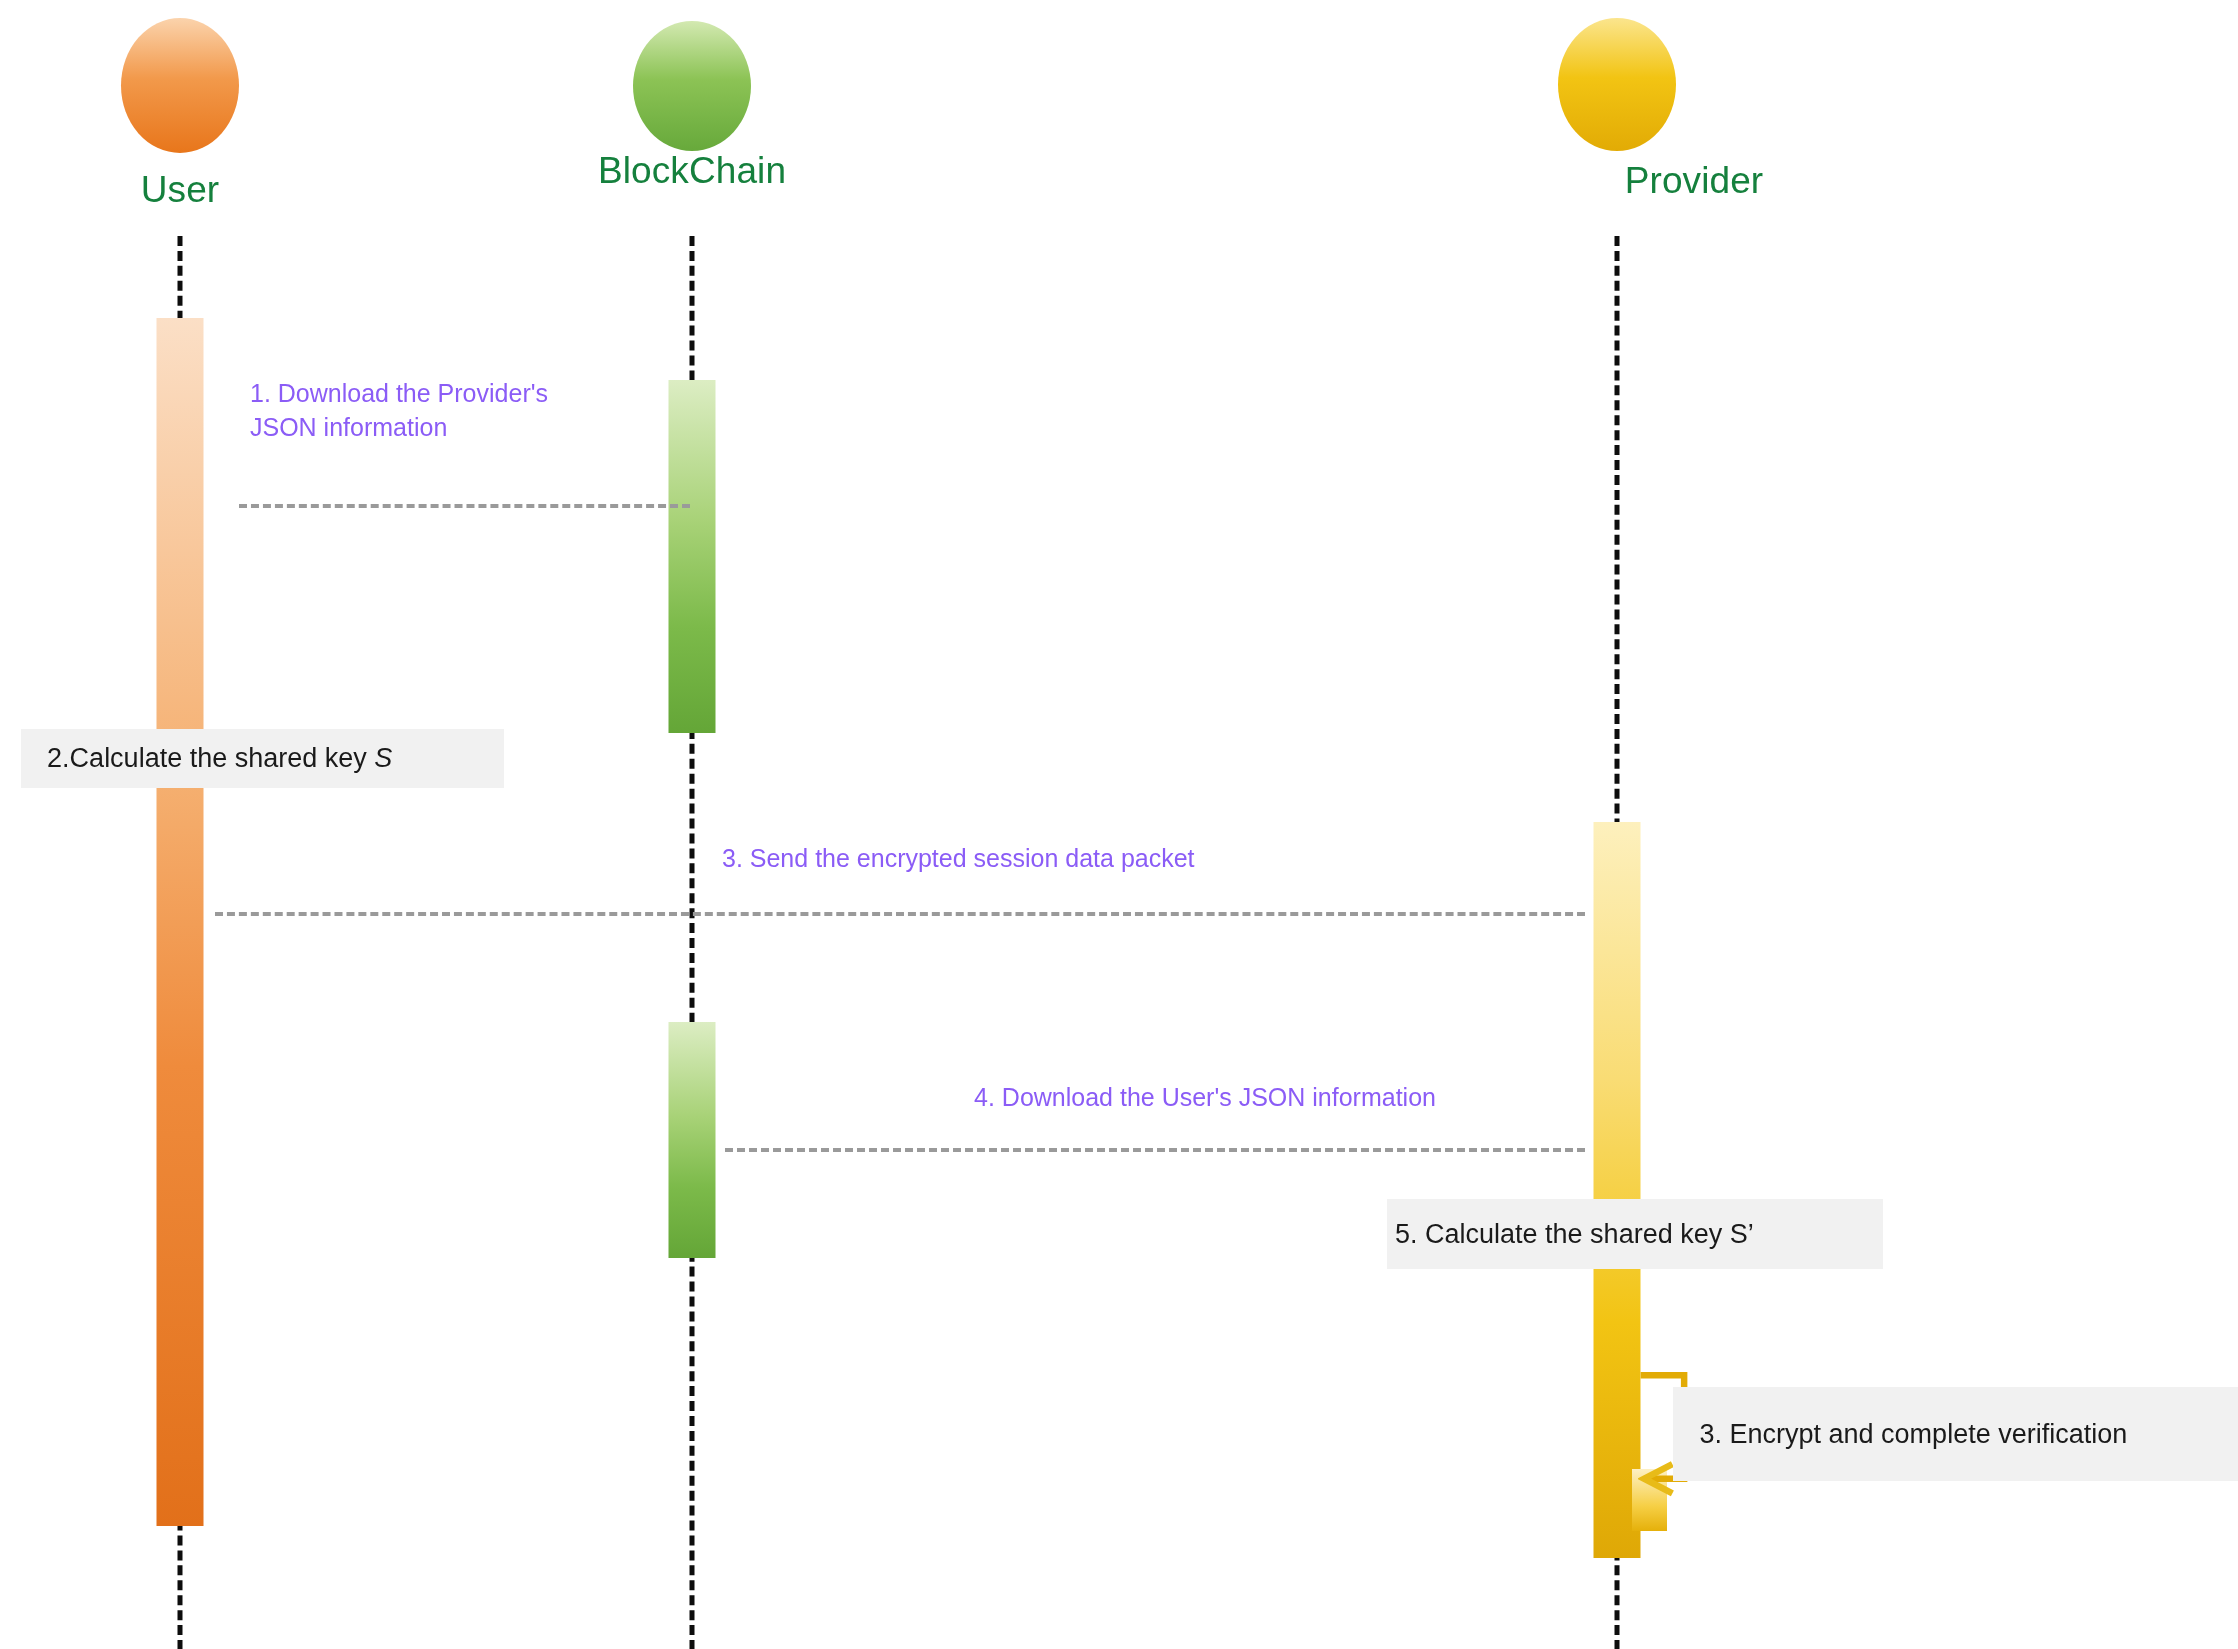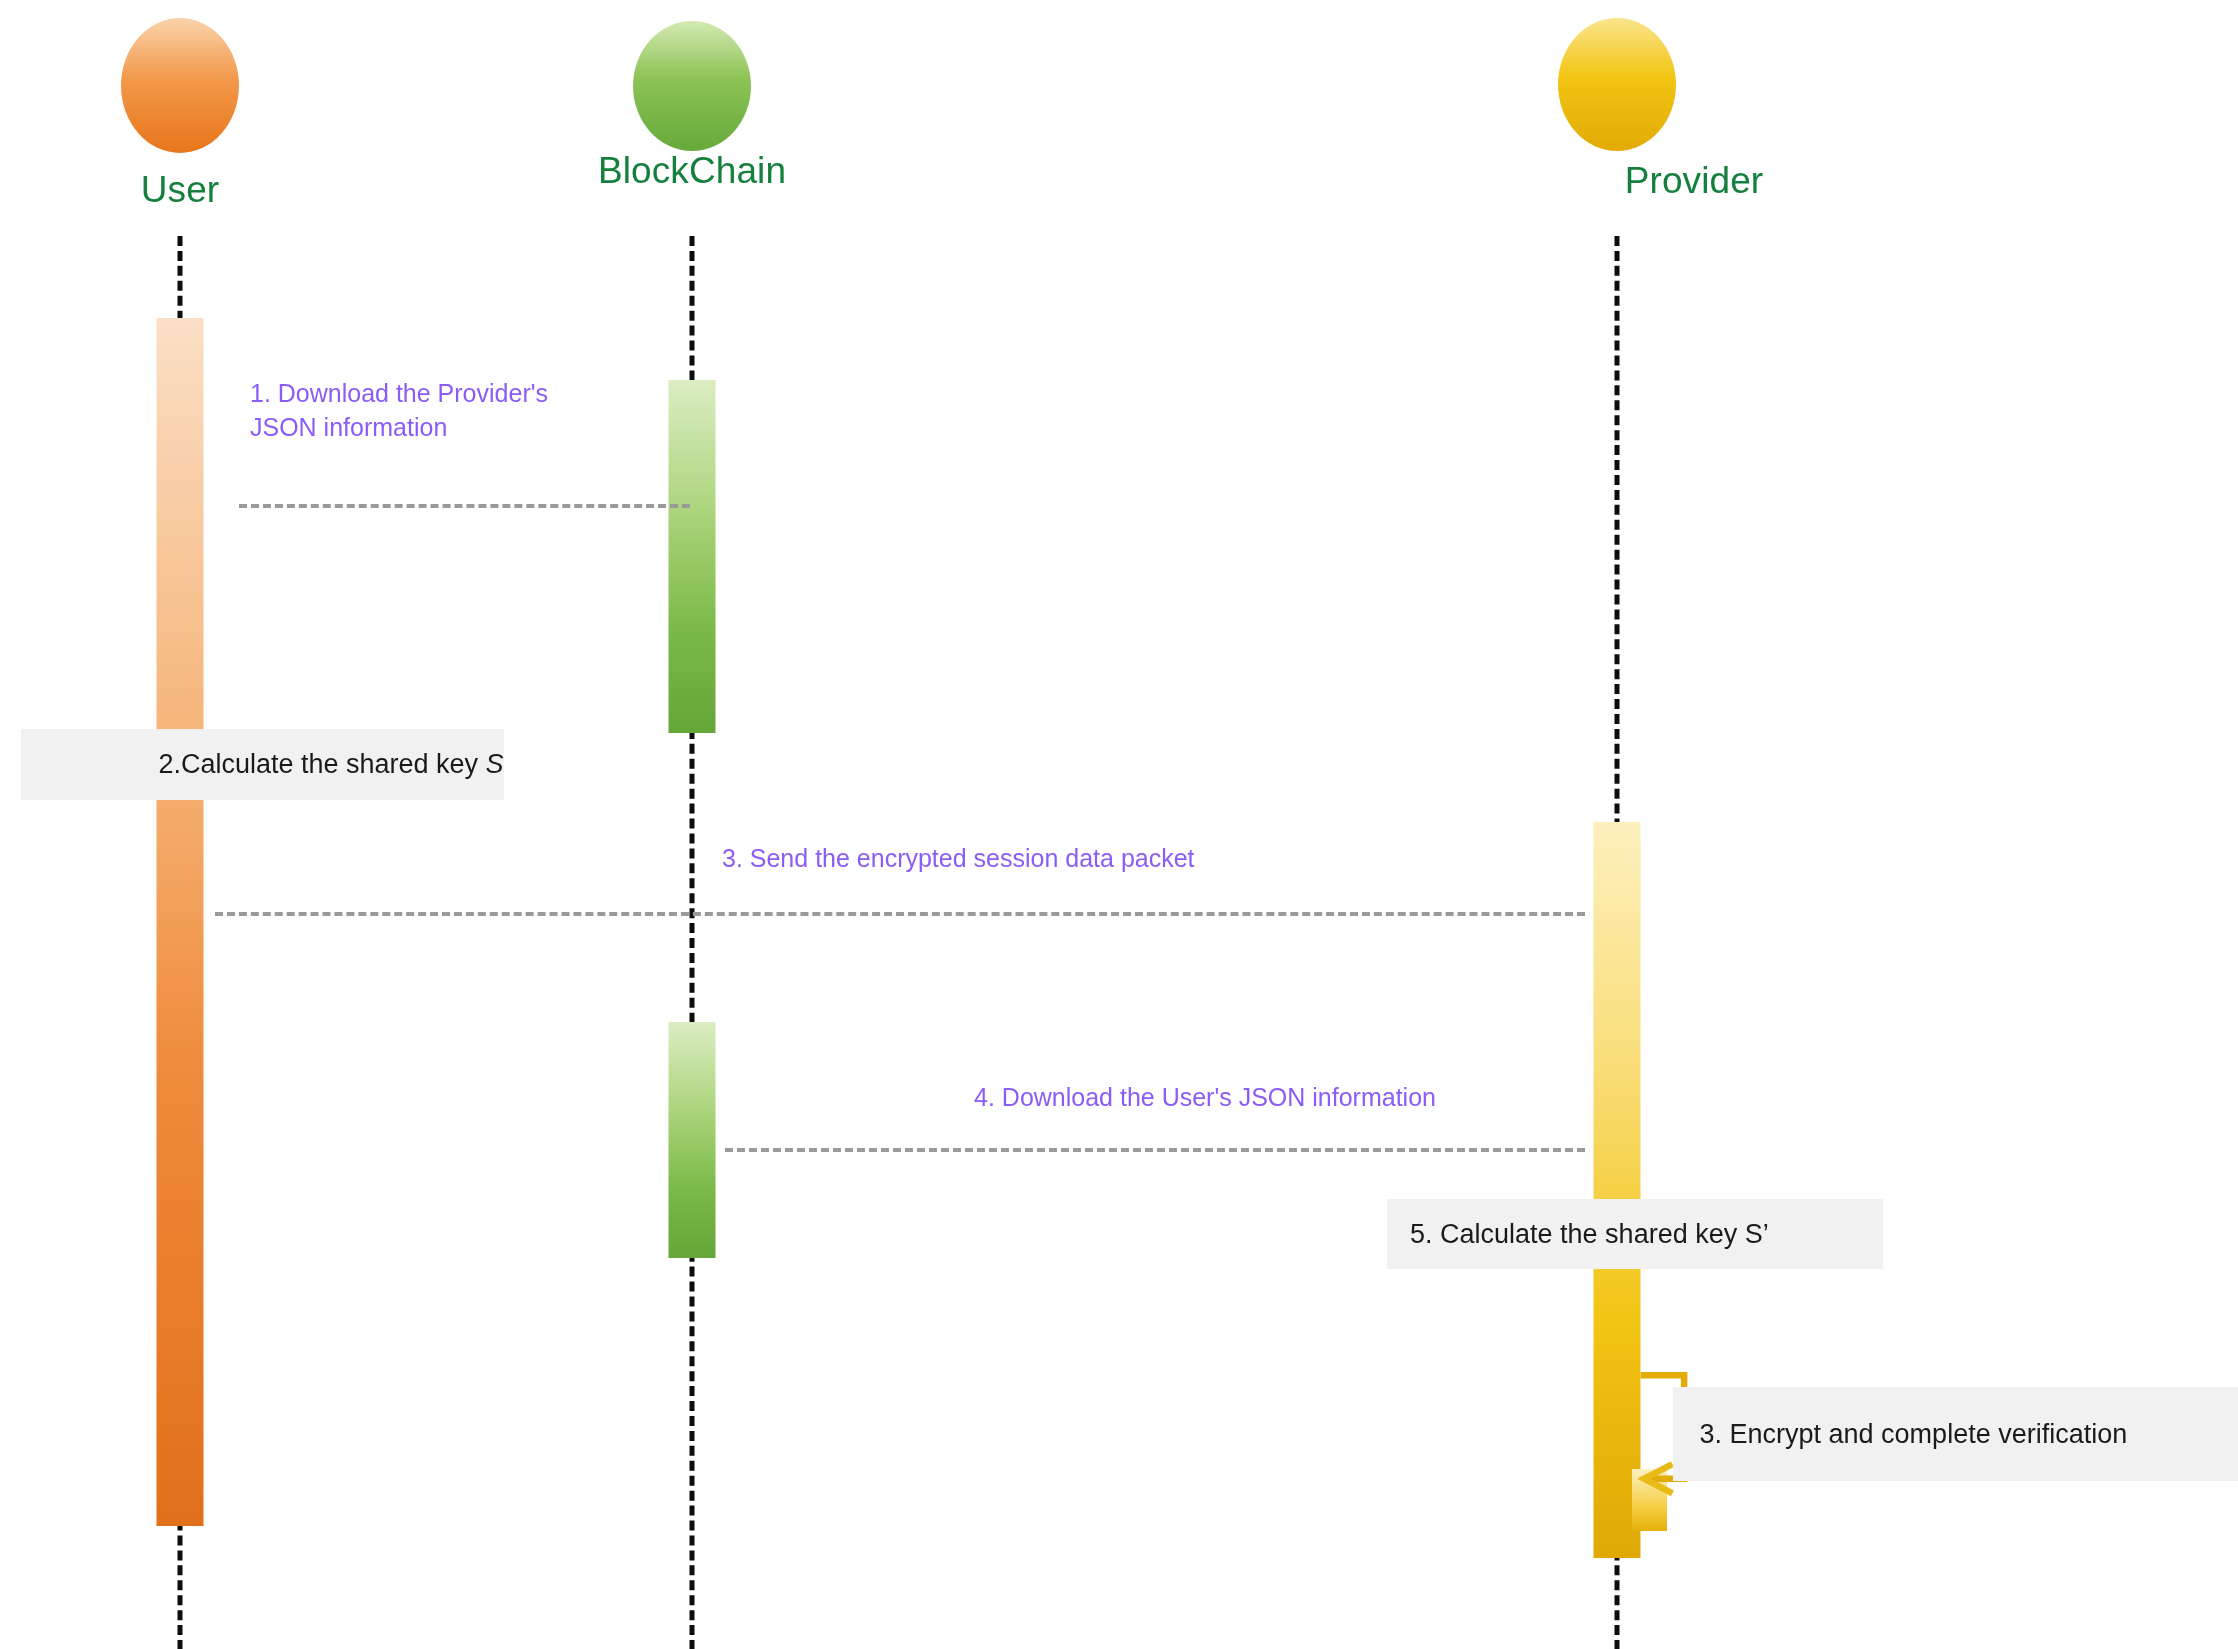"2.Calculate the shared key S" div.note { height: 71px -> 59px; justify-content: flex-end -> none }
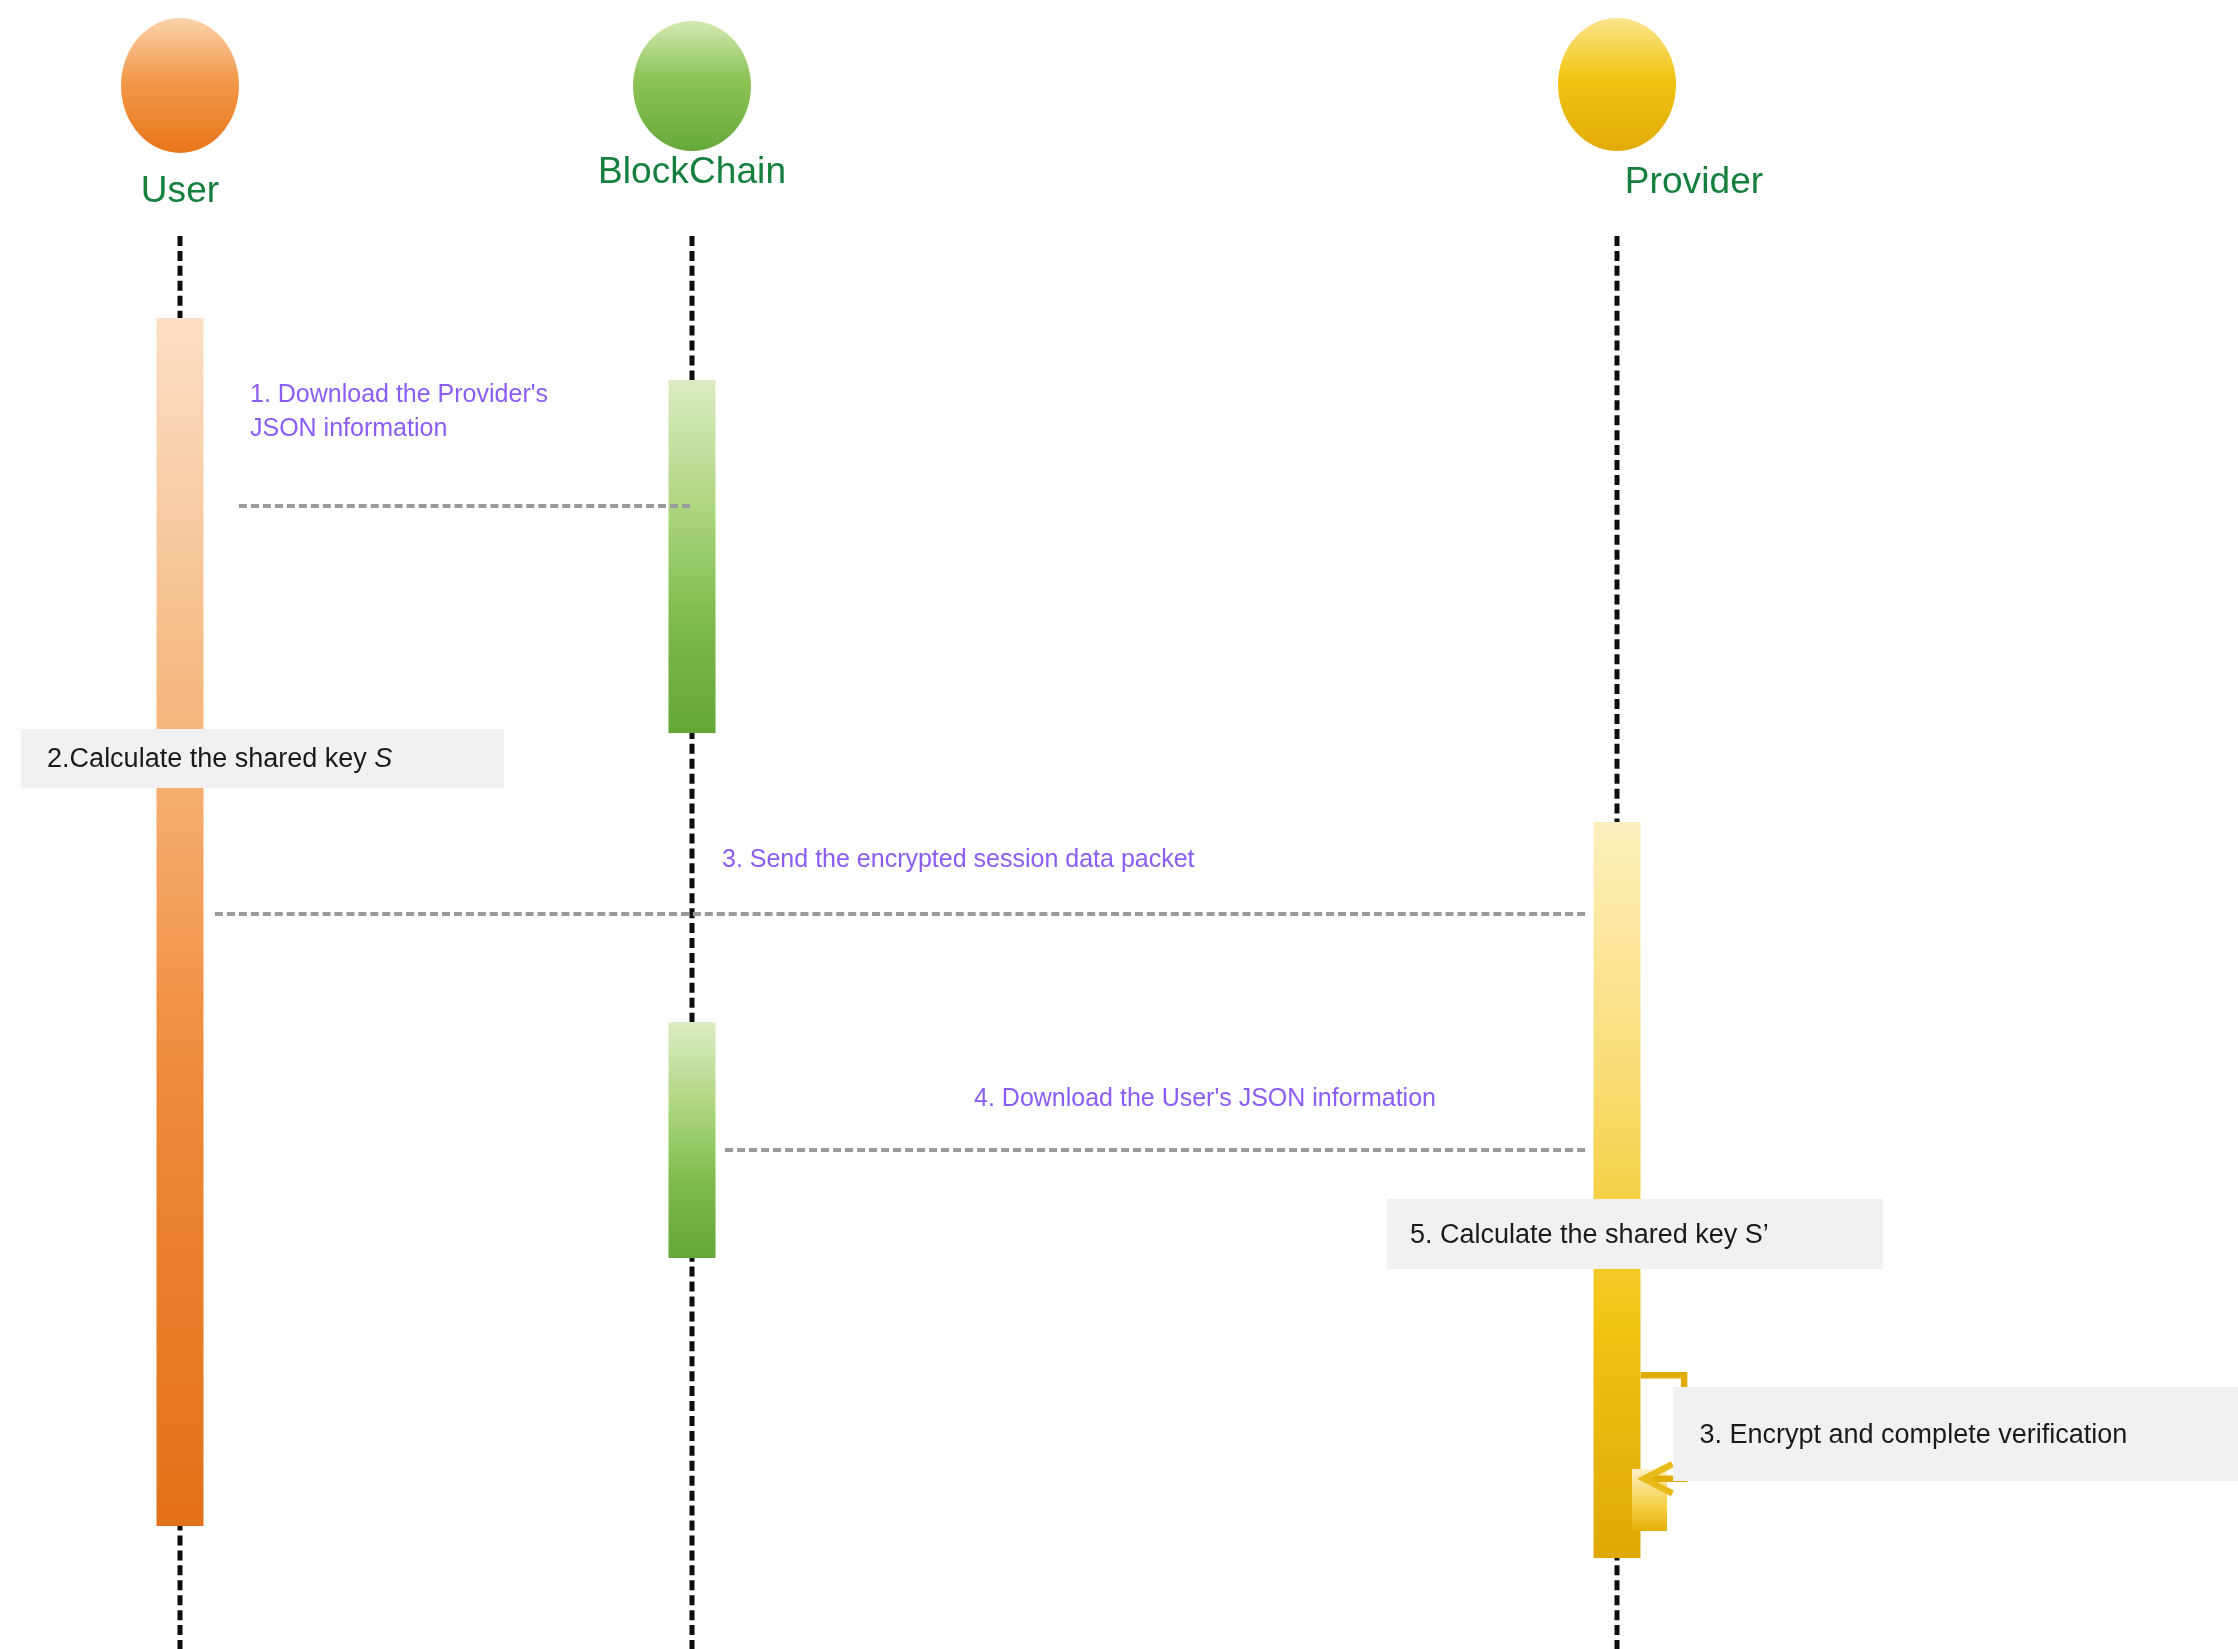"5. Calculate the shared key" div.note { padding-left: 23px -> 8px }
